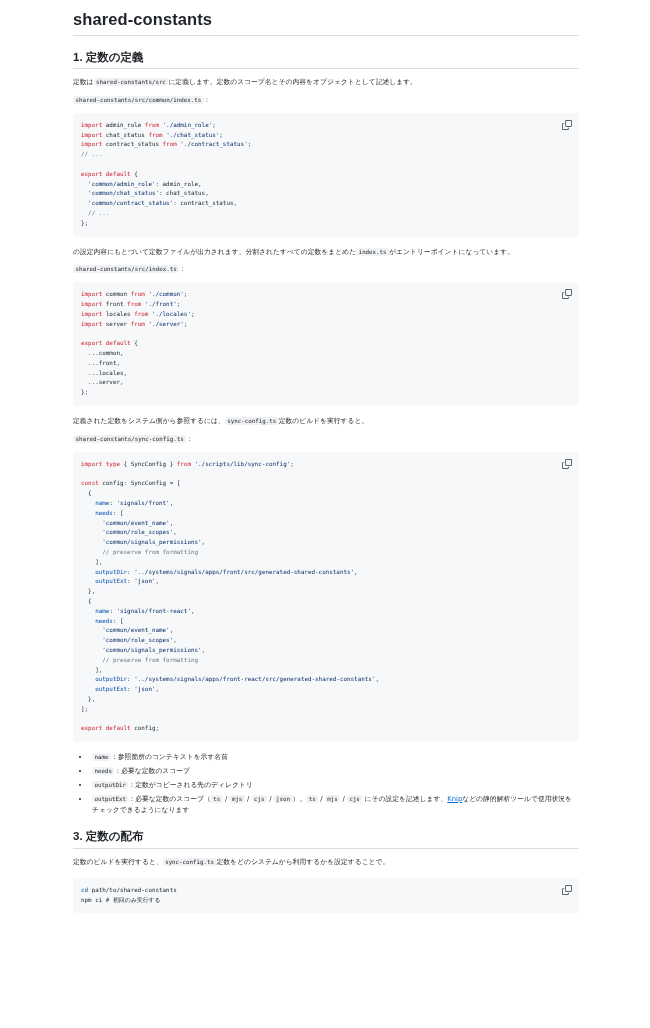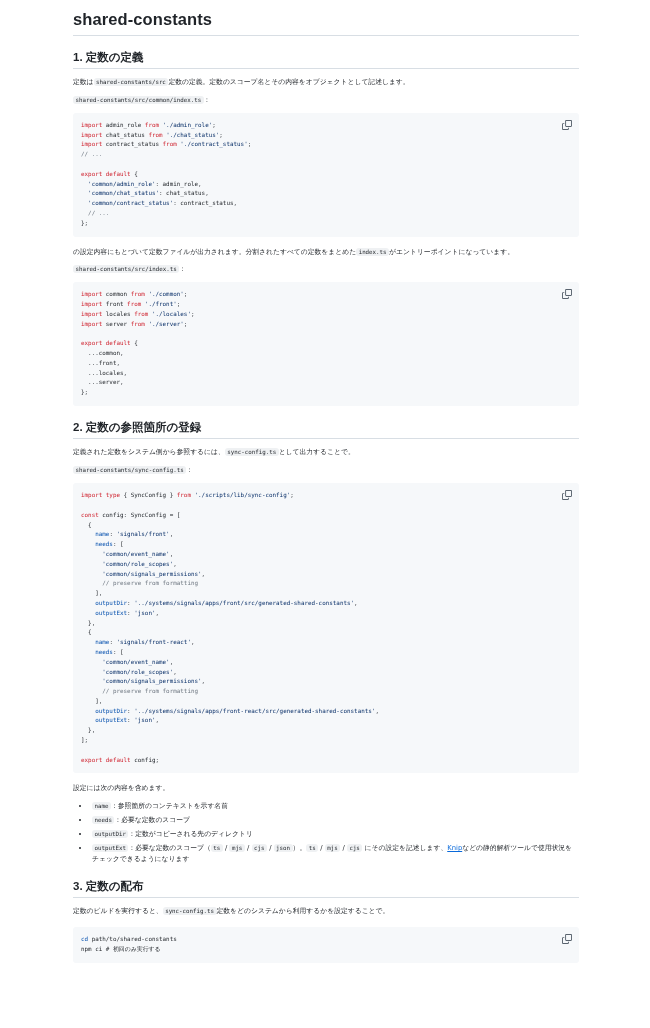"定数の定義。定数のスコープ名とその内容をオブジェクトとして記述します。" span { text: 定数の定義 -> に定義します }
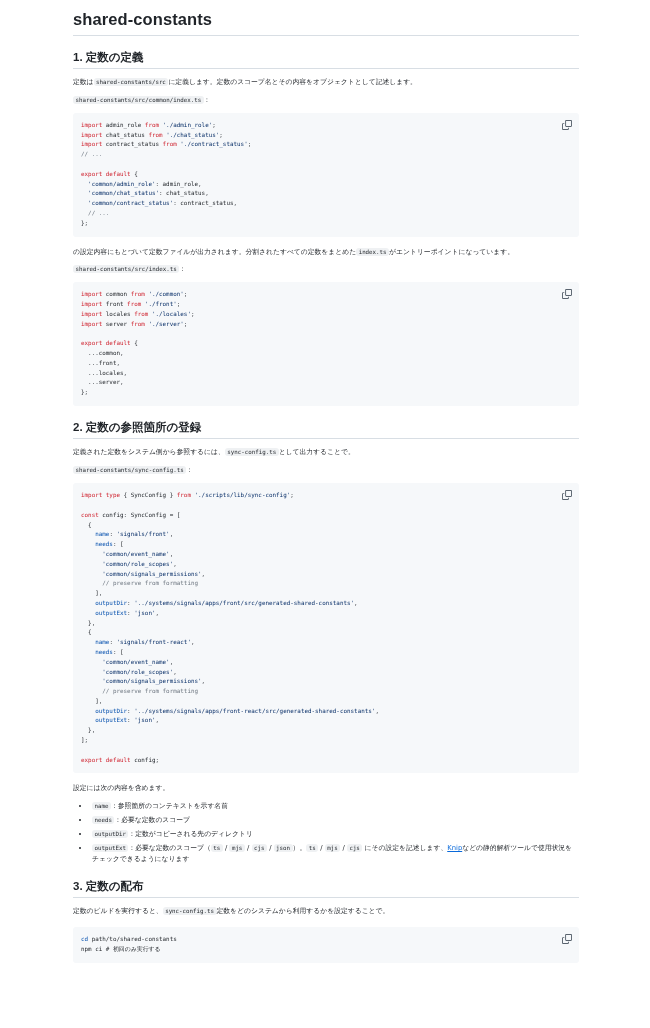"2. 定数の参照箇所の登録" h2 { html: <h2>2. 定数の参照箇所の登録</h2> -> none }
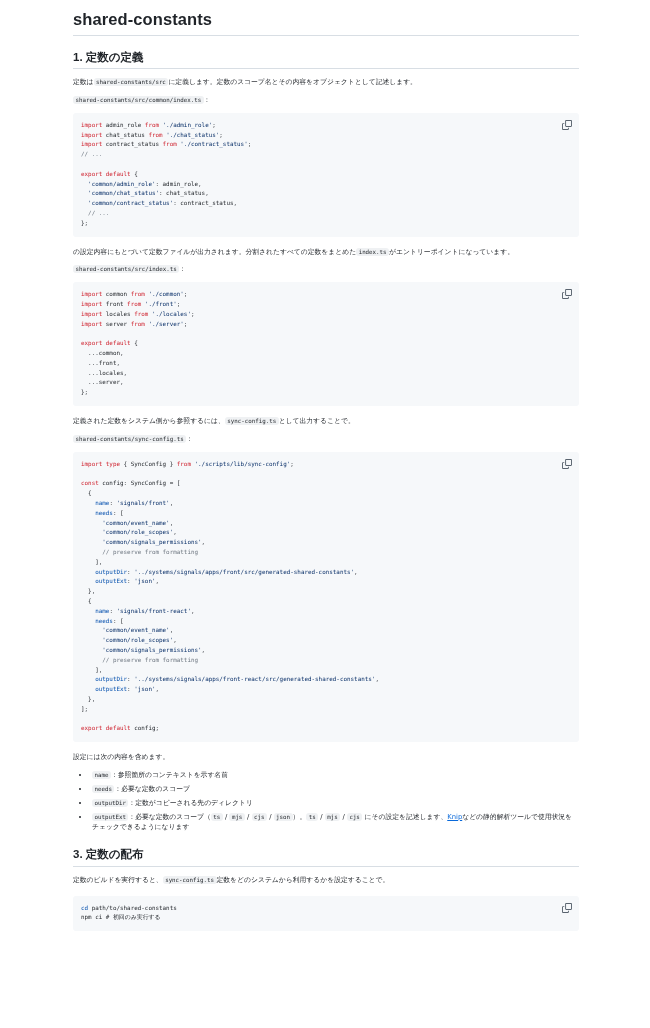"として出力することで。" span { text: として出力することで -> 定数のビルドを実行すると }
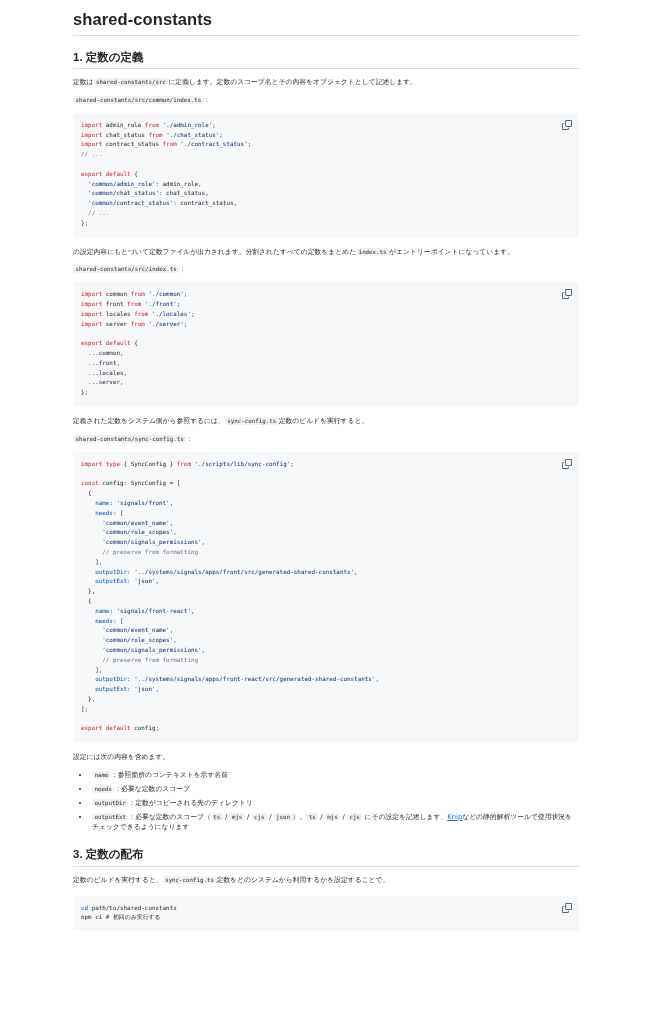"設定には次の内容を含めます。" p { html: <p>設定には次の内容を含めます。</p> -> none }
